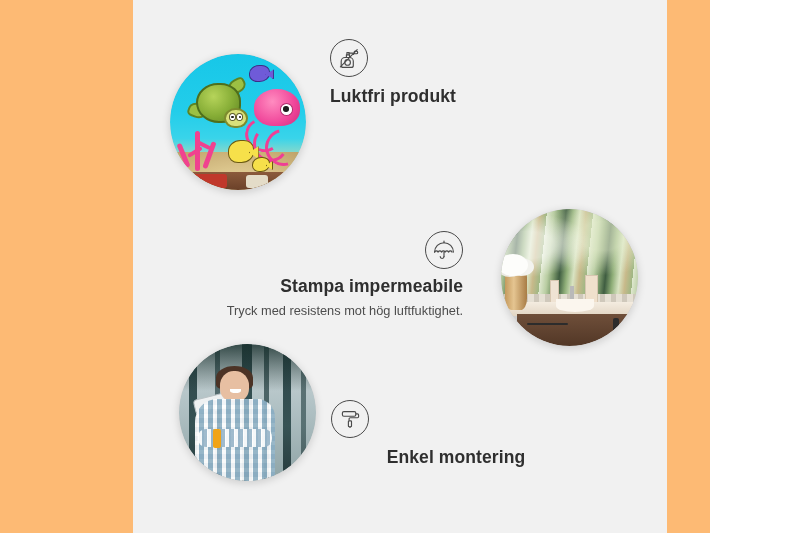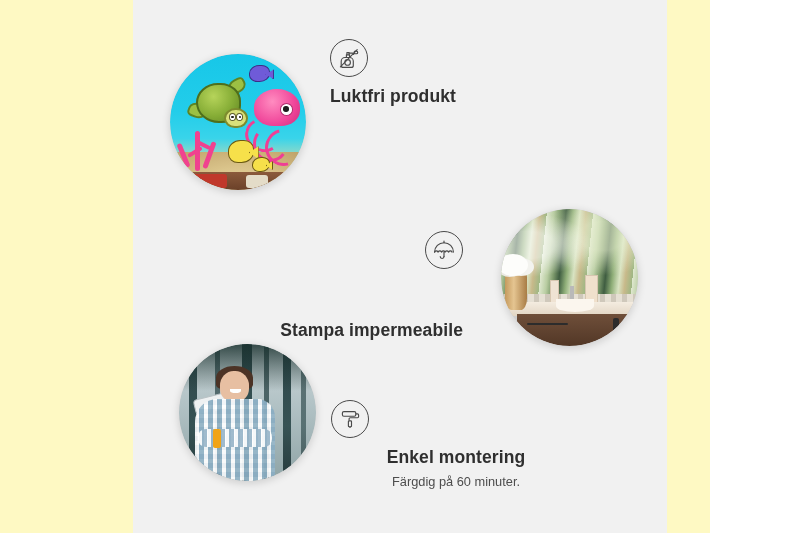"Luktfri produkt" #stage { background: #fef9c3 -> #fdba74 }
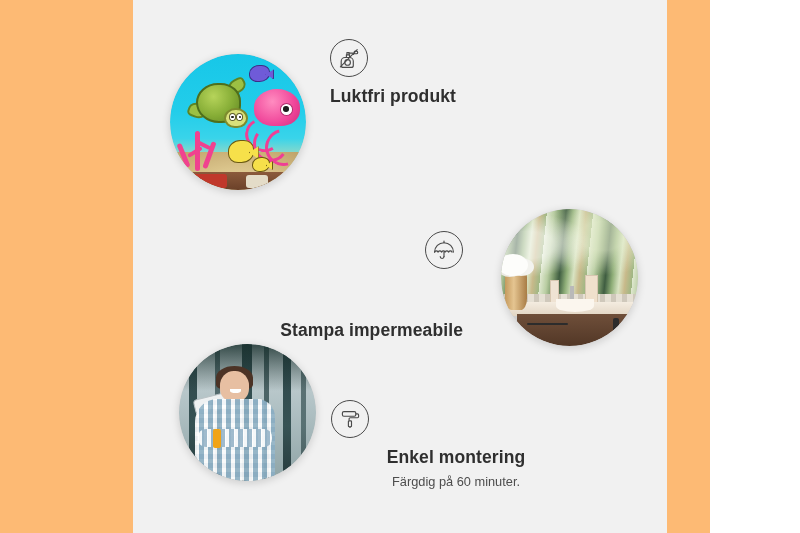"Stampa impermeabile" #feature-water .f-title { margin-top: 44px -> none }
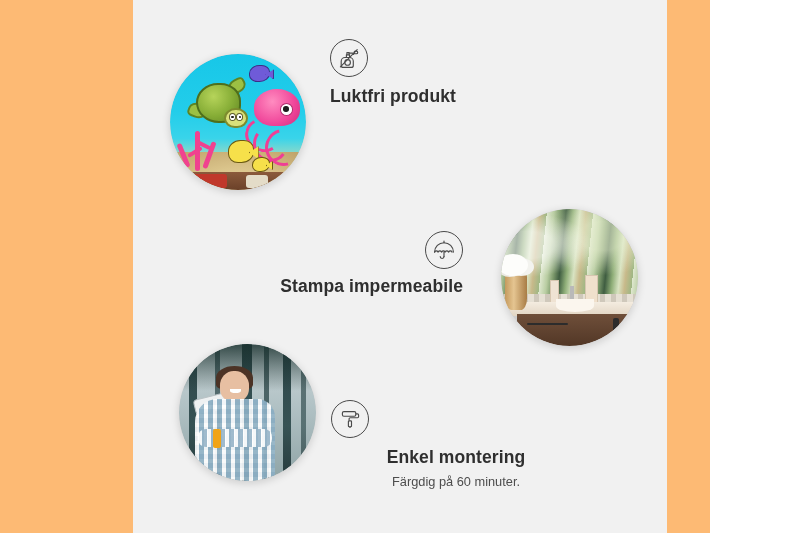"Tryck med resistens mot hög" p.f-body { html: none -> <p>Tryck med resistens mot hög luftfuktighet.</p> }
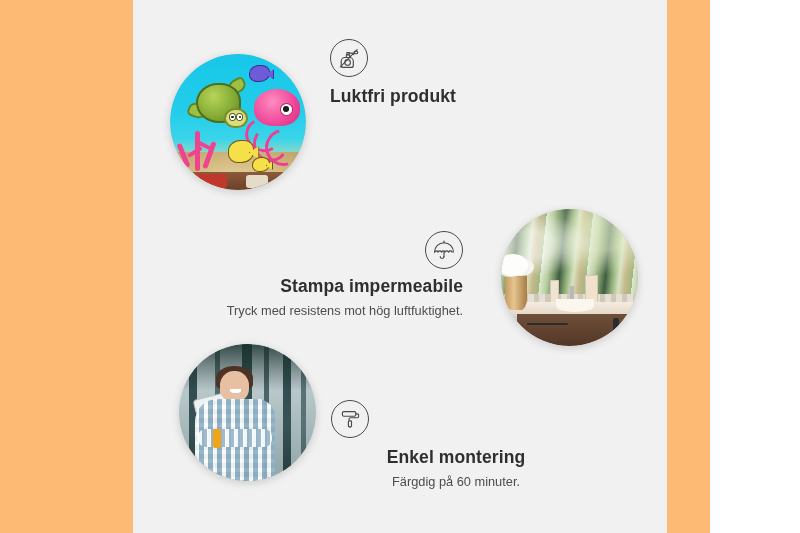"Färgdig på 60 minuter." p.f-body { html: <p>Färgdig på 60 minuter.</p> -> none }
